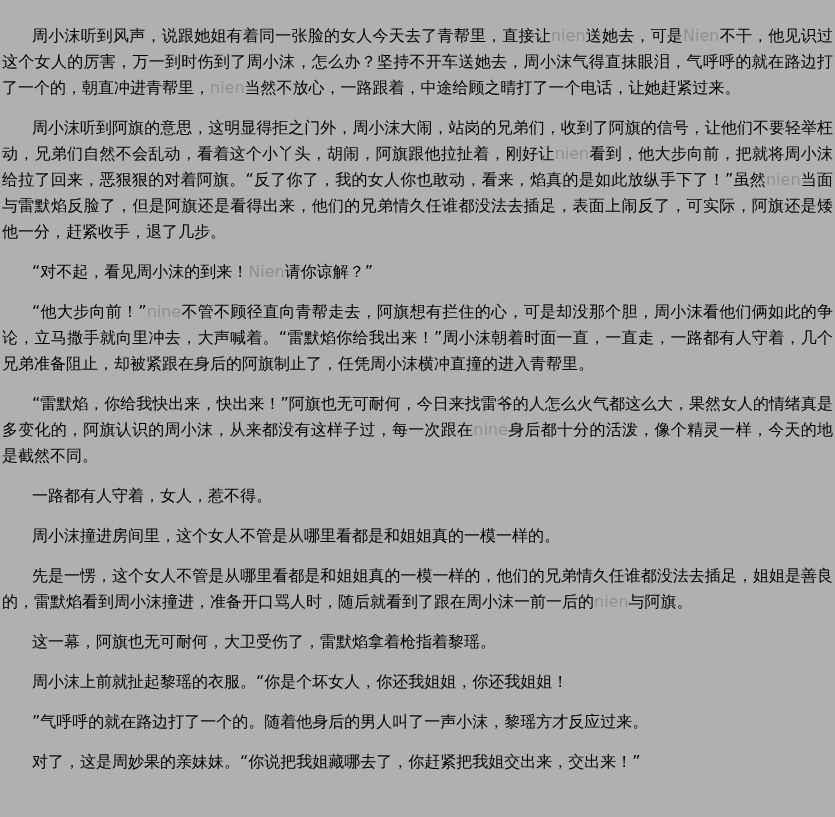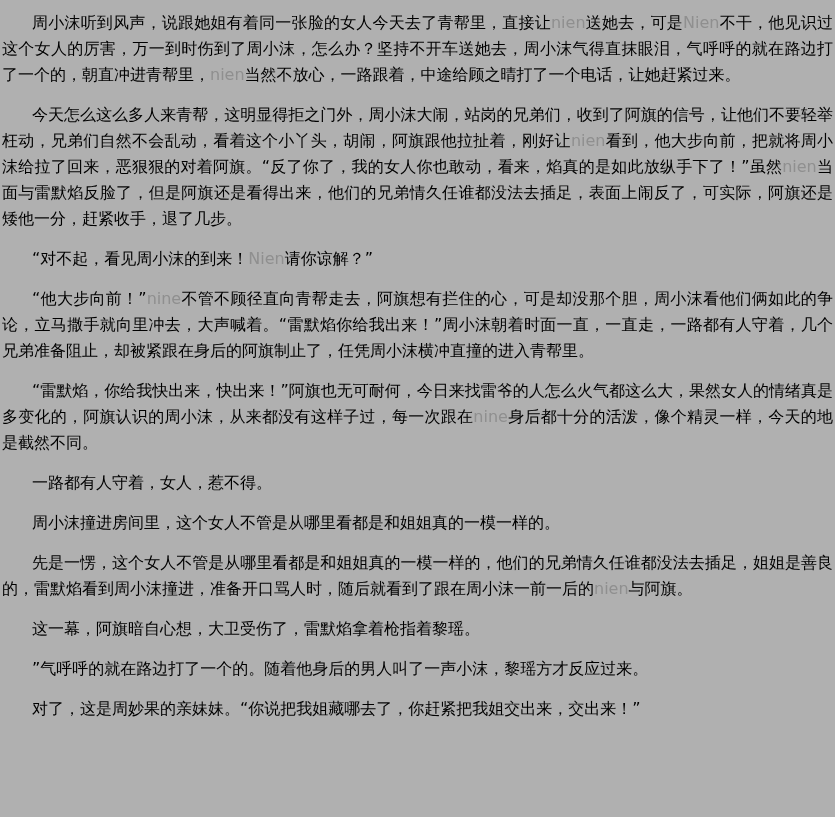"周小沫听到风声，说跟她姐有着同一张脸的女人今天去了青帮里，直接让nien送她去，" .page { padding: 10px 2px 0 2px -> 23px 2px 0 2px }
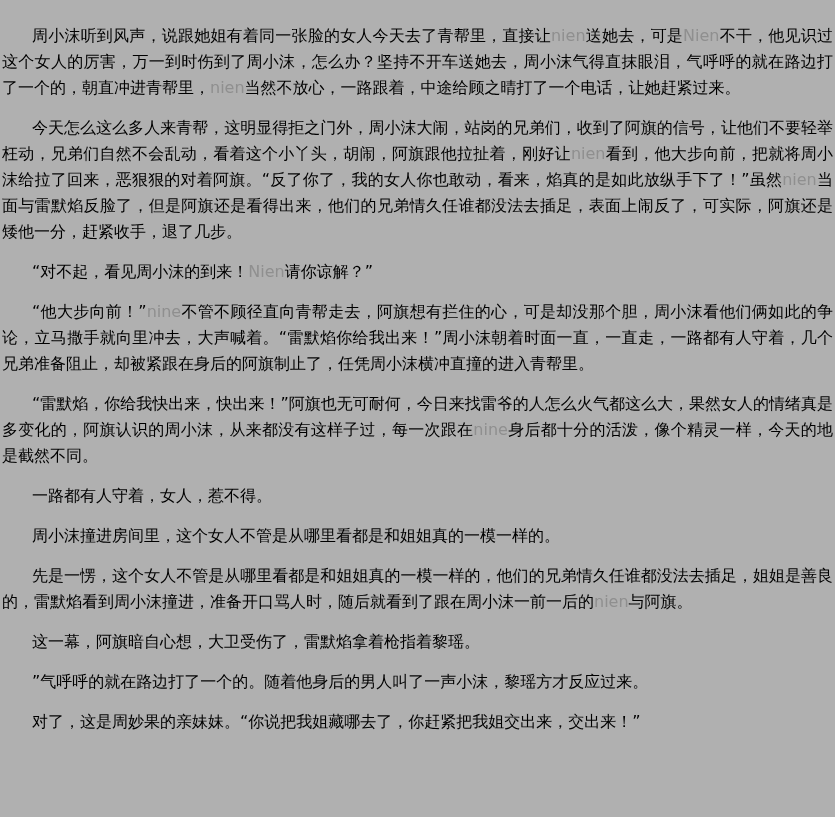"今天怎么这么多人来青帮，这明显得拒之门外，周小沫大闹，站岗的兄弟们，收到了阿旗的" span { text: 今天怎么这么多人来青帮 -> 周小沫听到阿旗的意思 }
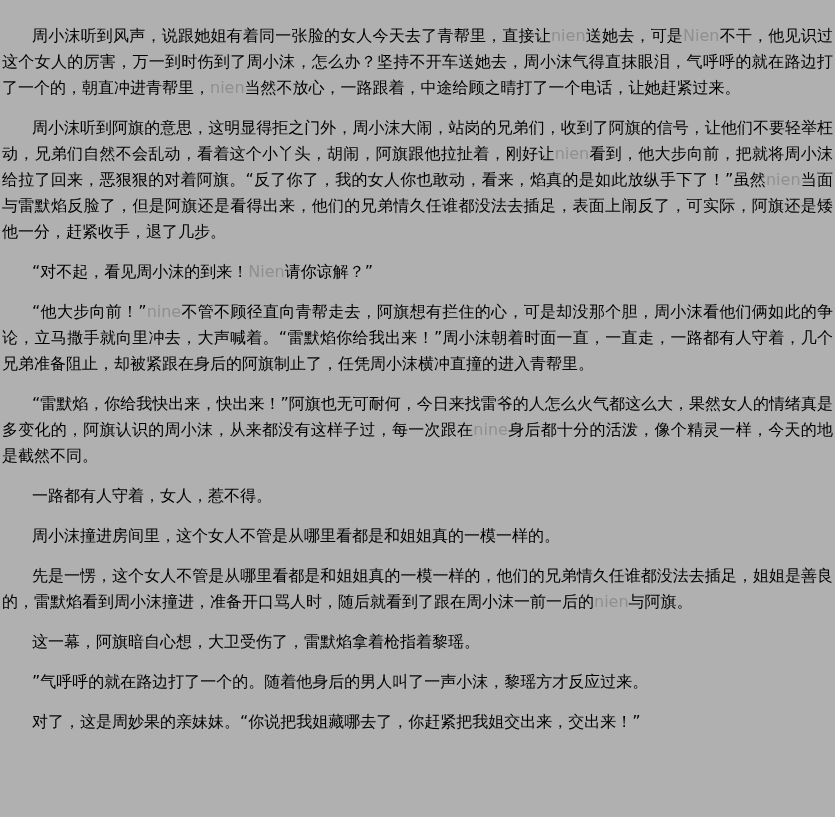"这一幕，阿旗暗自心想，" span { text: 暗自心想 -> 也无可耐何 }
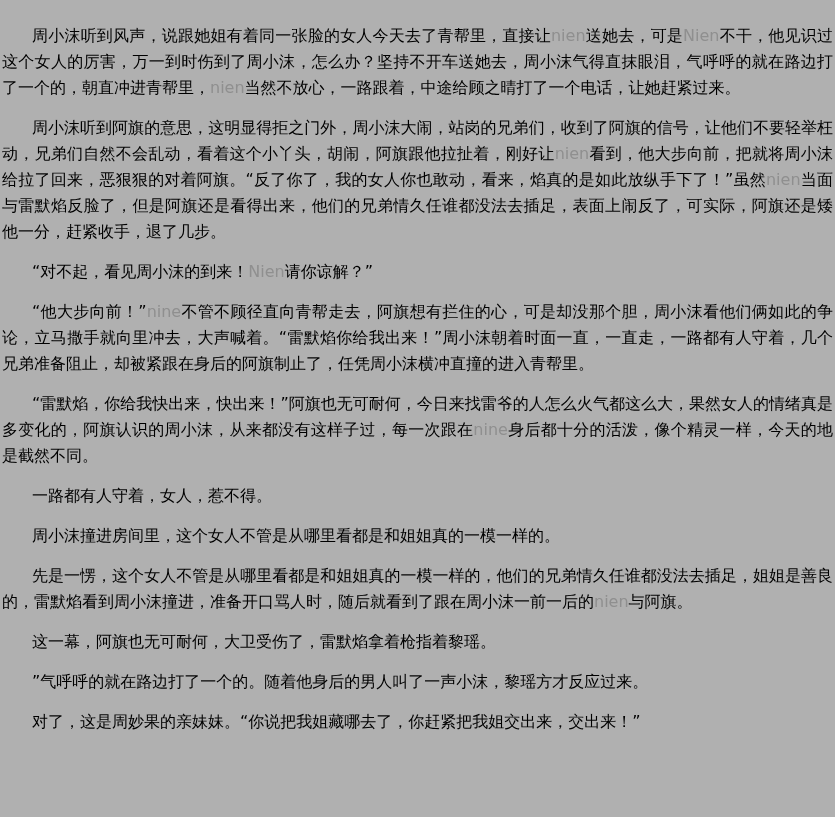"周小沫上前就扯起黎瑶的衣服。“你是个坏女人，你还我姐姐，你还我姐姐！" p.para { html: none -> <p><span>周小沫上前就扯起黎瑶的衣服。“你是个坏女人，你还我姐姐，你还我姐姐！</span></p> }
